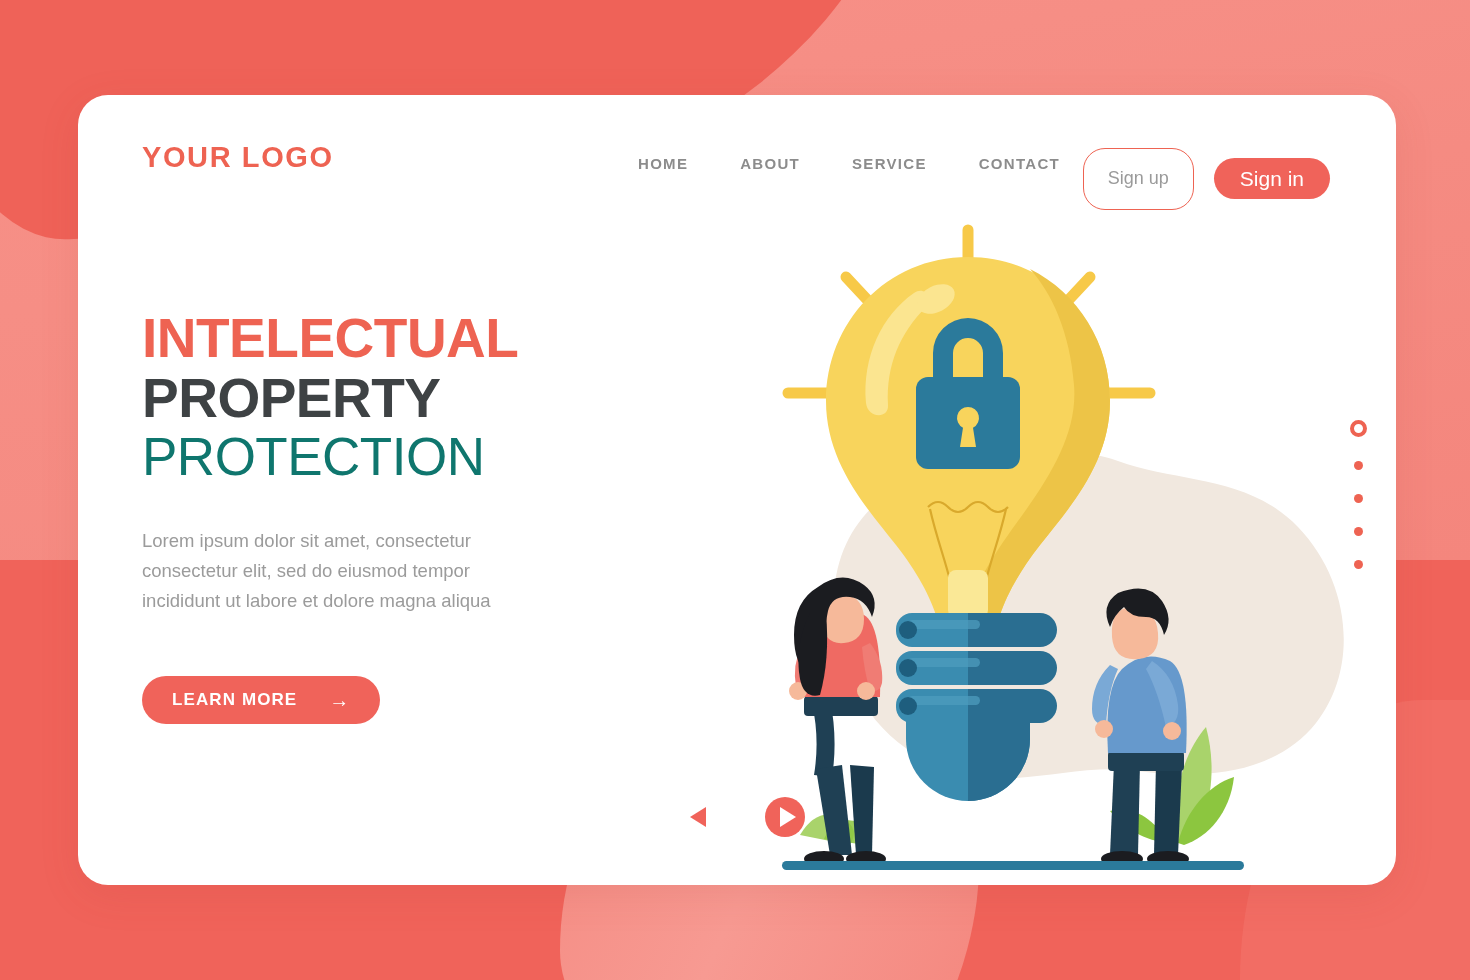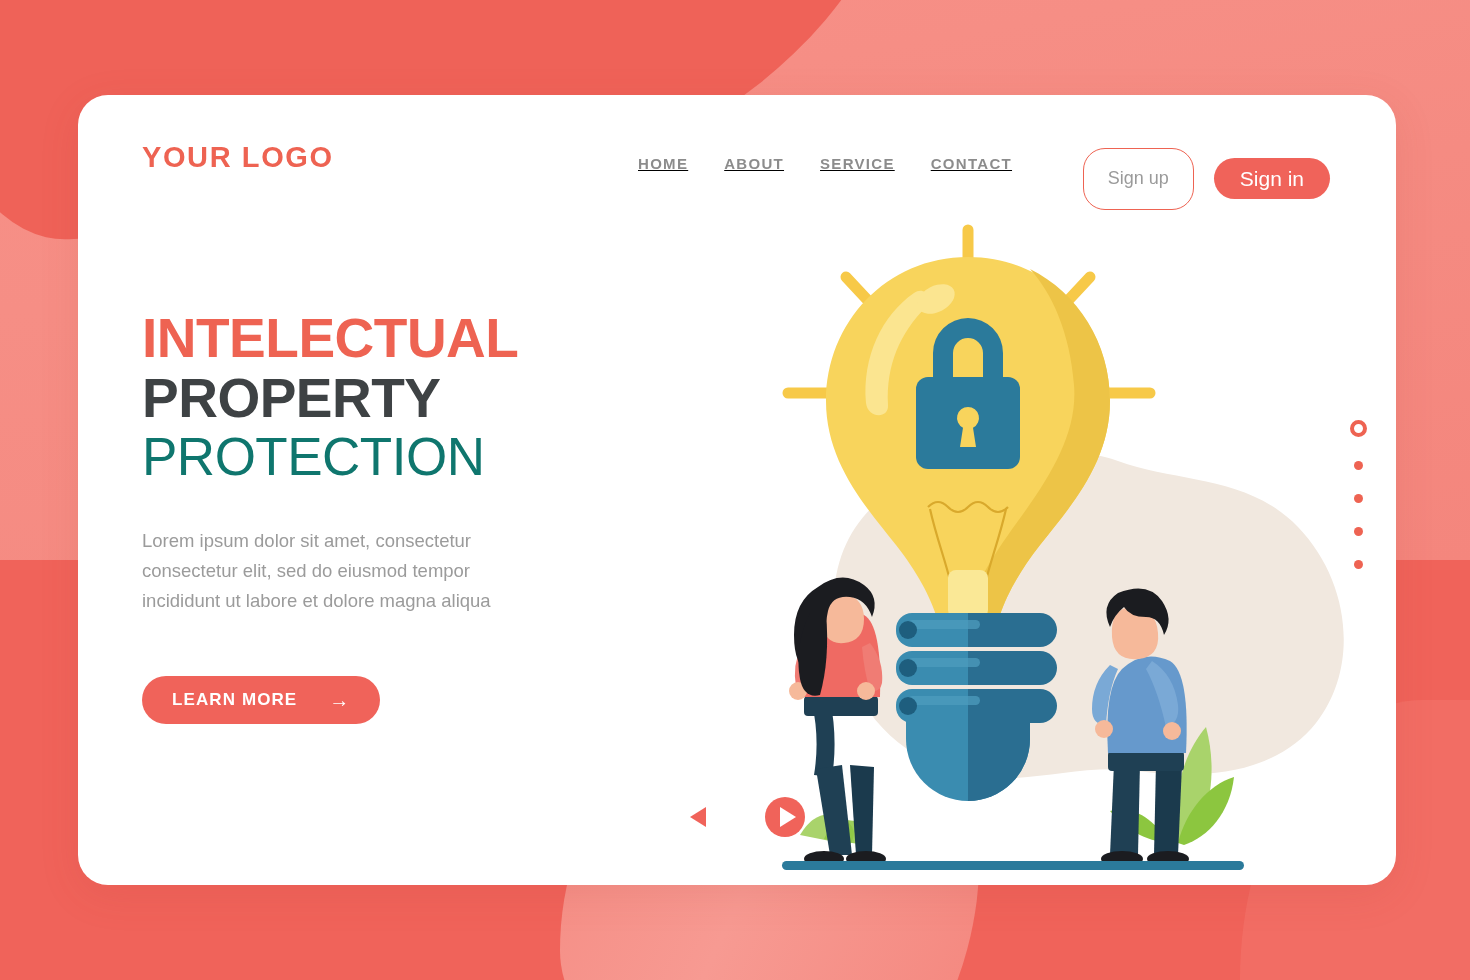"HOME" .nav { gap: 36px -> 52px; text-decoration: underline -> none }
